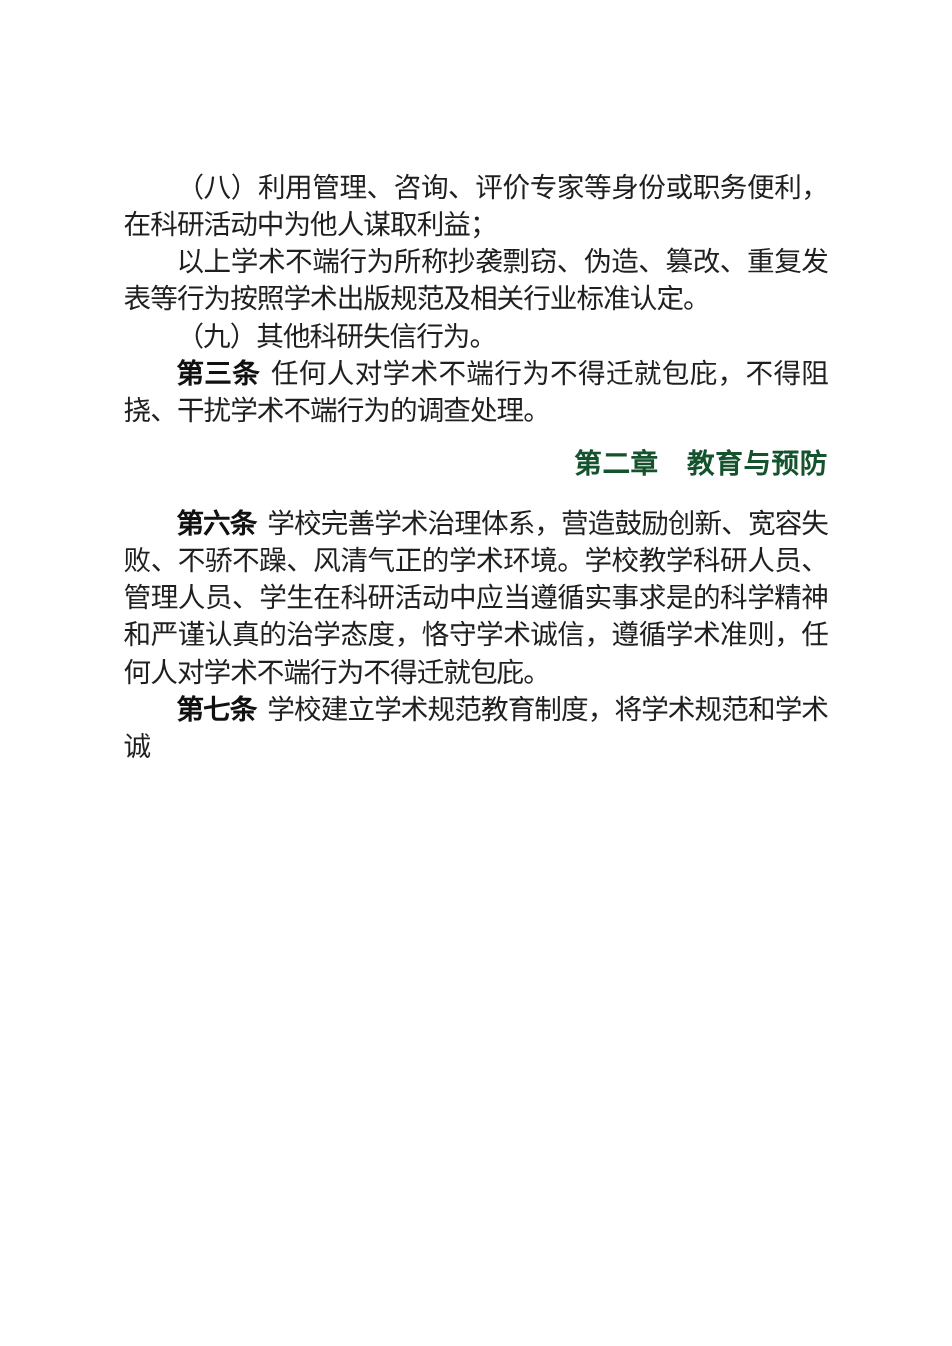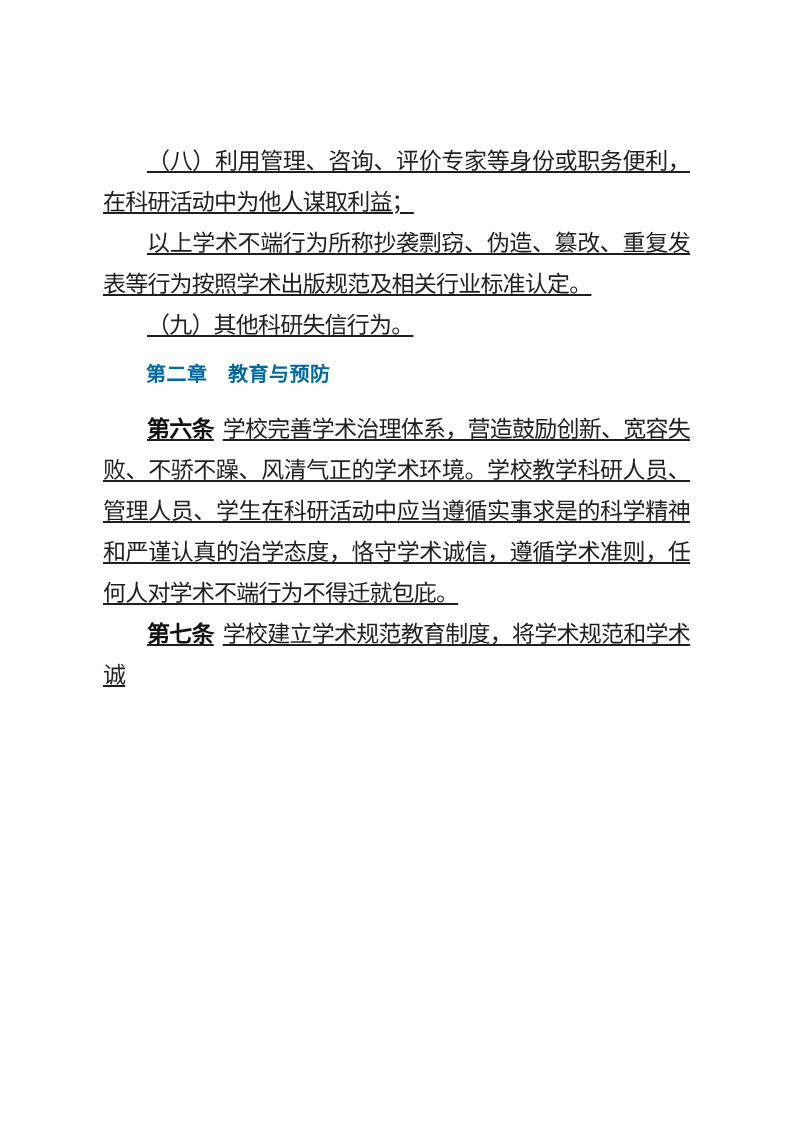"（八）利用管理、咨询、评价专家等身份或职务便利，在科研活动中为他人谋取利益；" .body-para { line-height: 41px -> 31px; text-decoration: underline -> none }
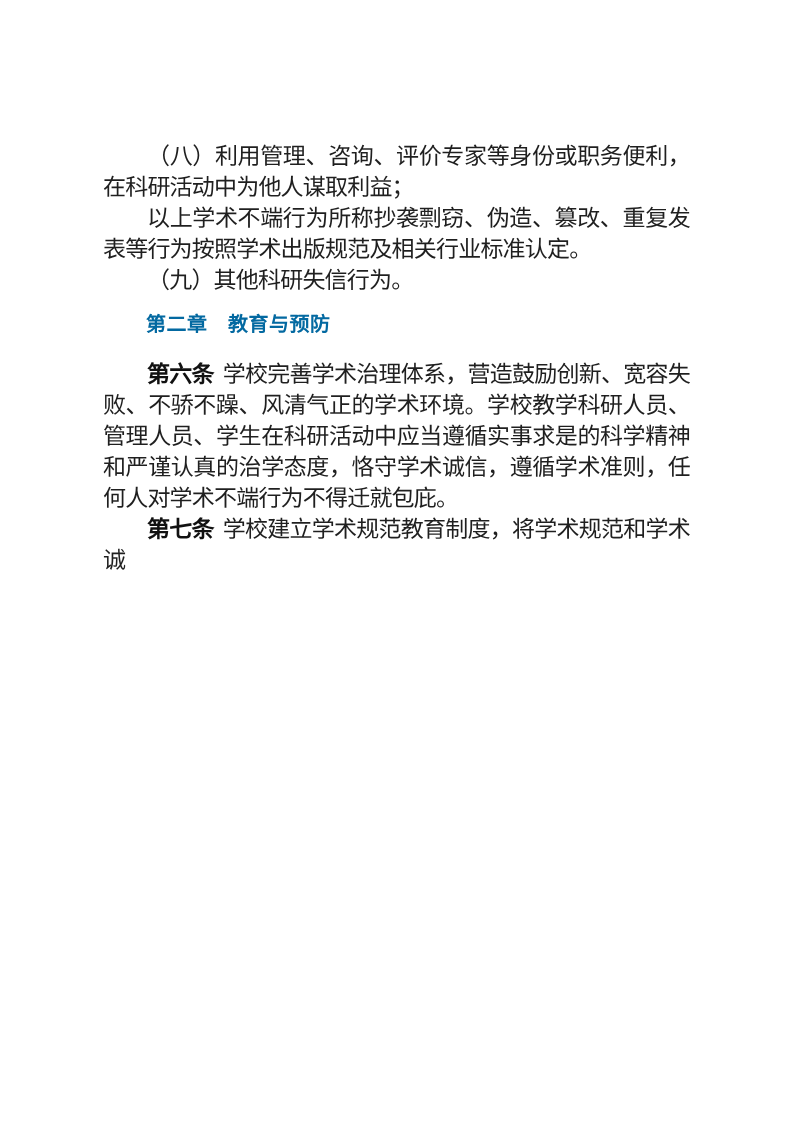"第三条 任何人对学术不端行为不得迁就包庇，不得阻挠、干扰学术不端行为的调查处理。" p.body-para { html: none -> <p><span>第三条</span><span>任何人对学术不端行为不得迁就包庇，不得阻挠、干扰学术不端行为的调查处理。</span></p> }
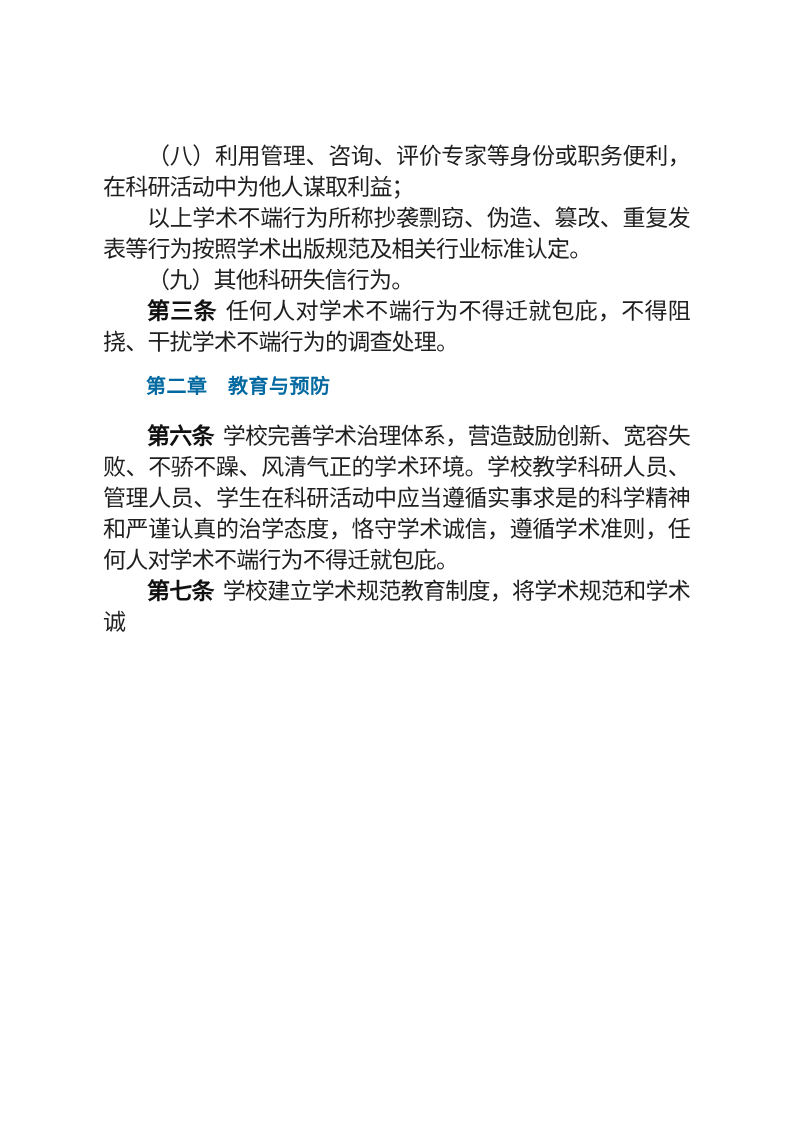"第二章 教育与预防" .chapter-heading { color: #0369a1 -> #14532d; font-size: 20px -> 23px; text-align: left -> right }
